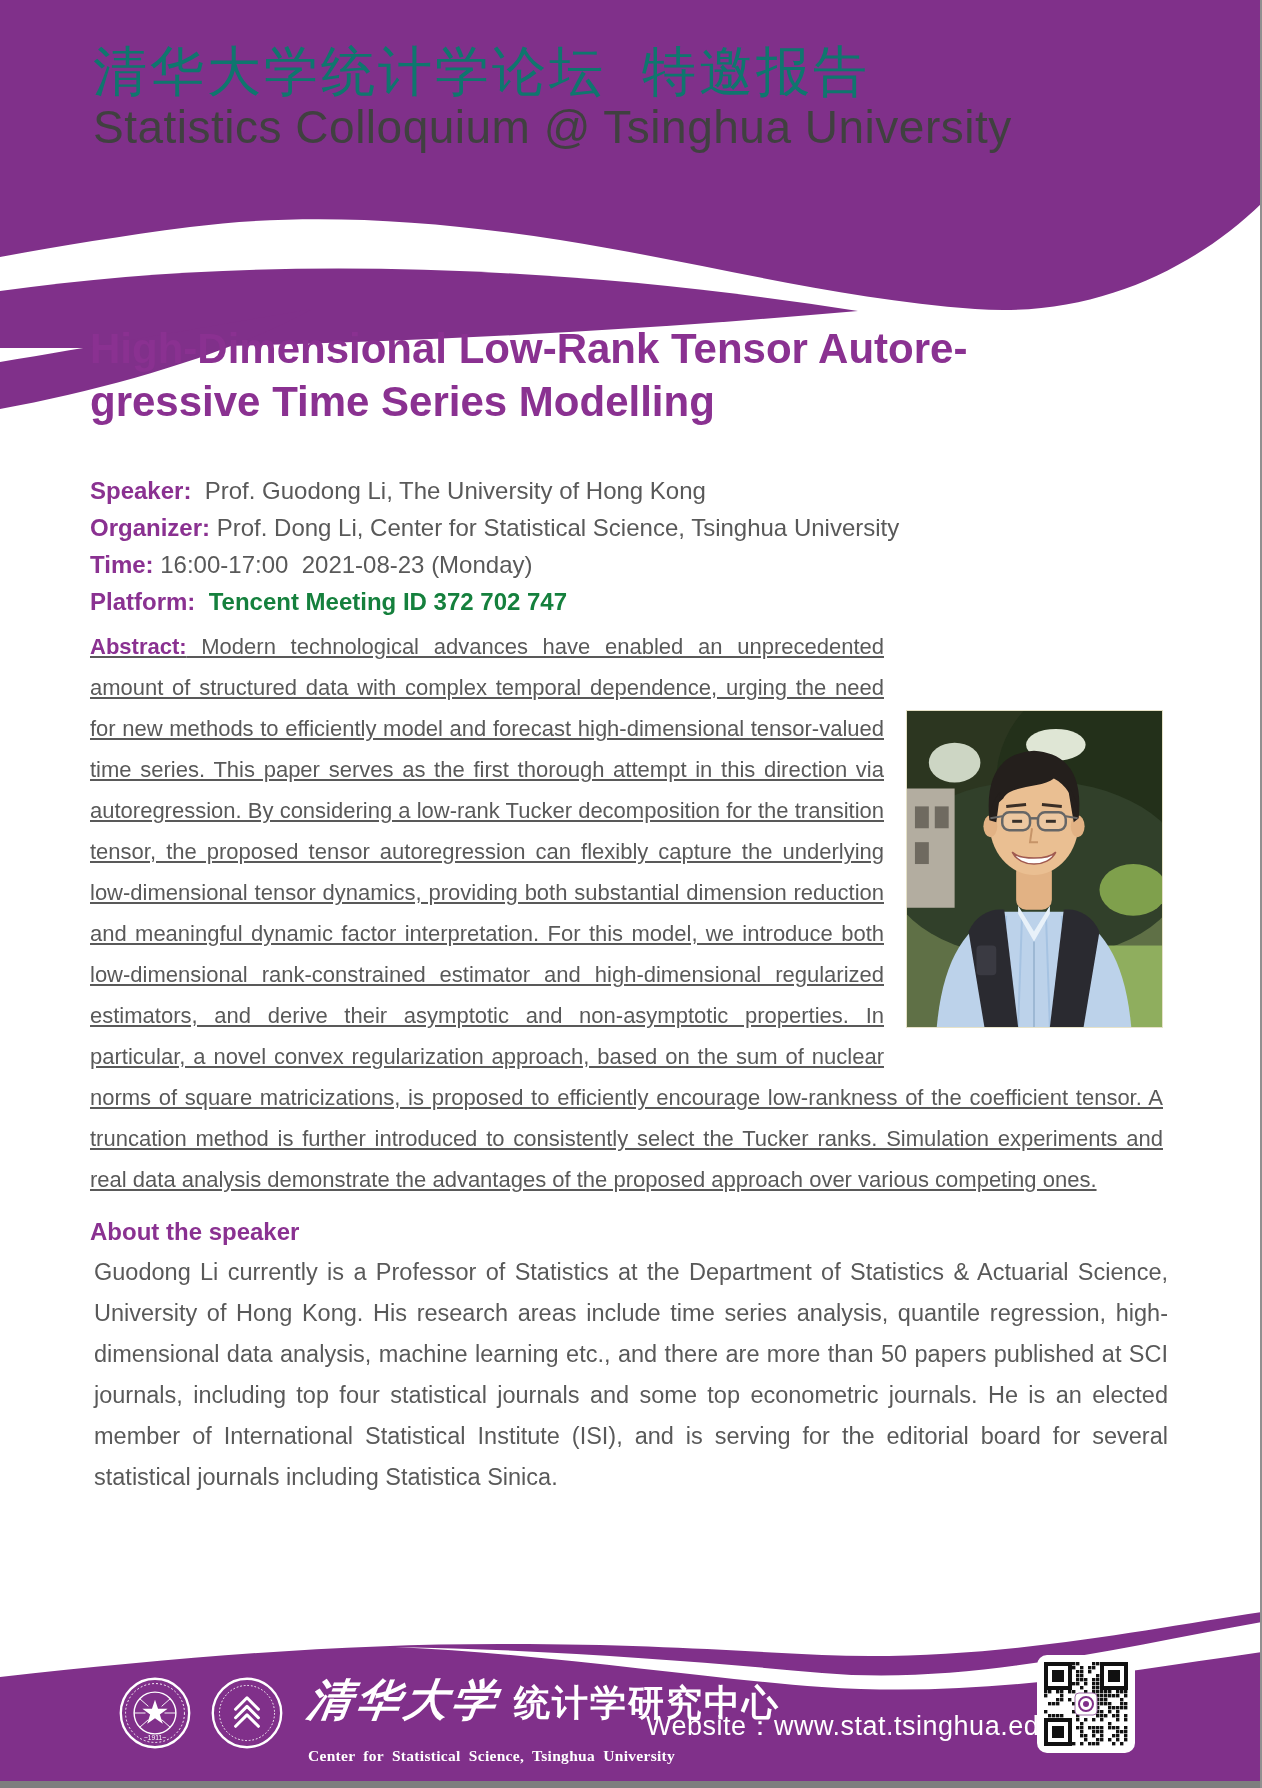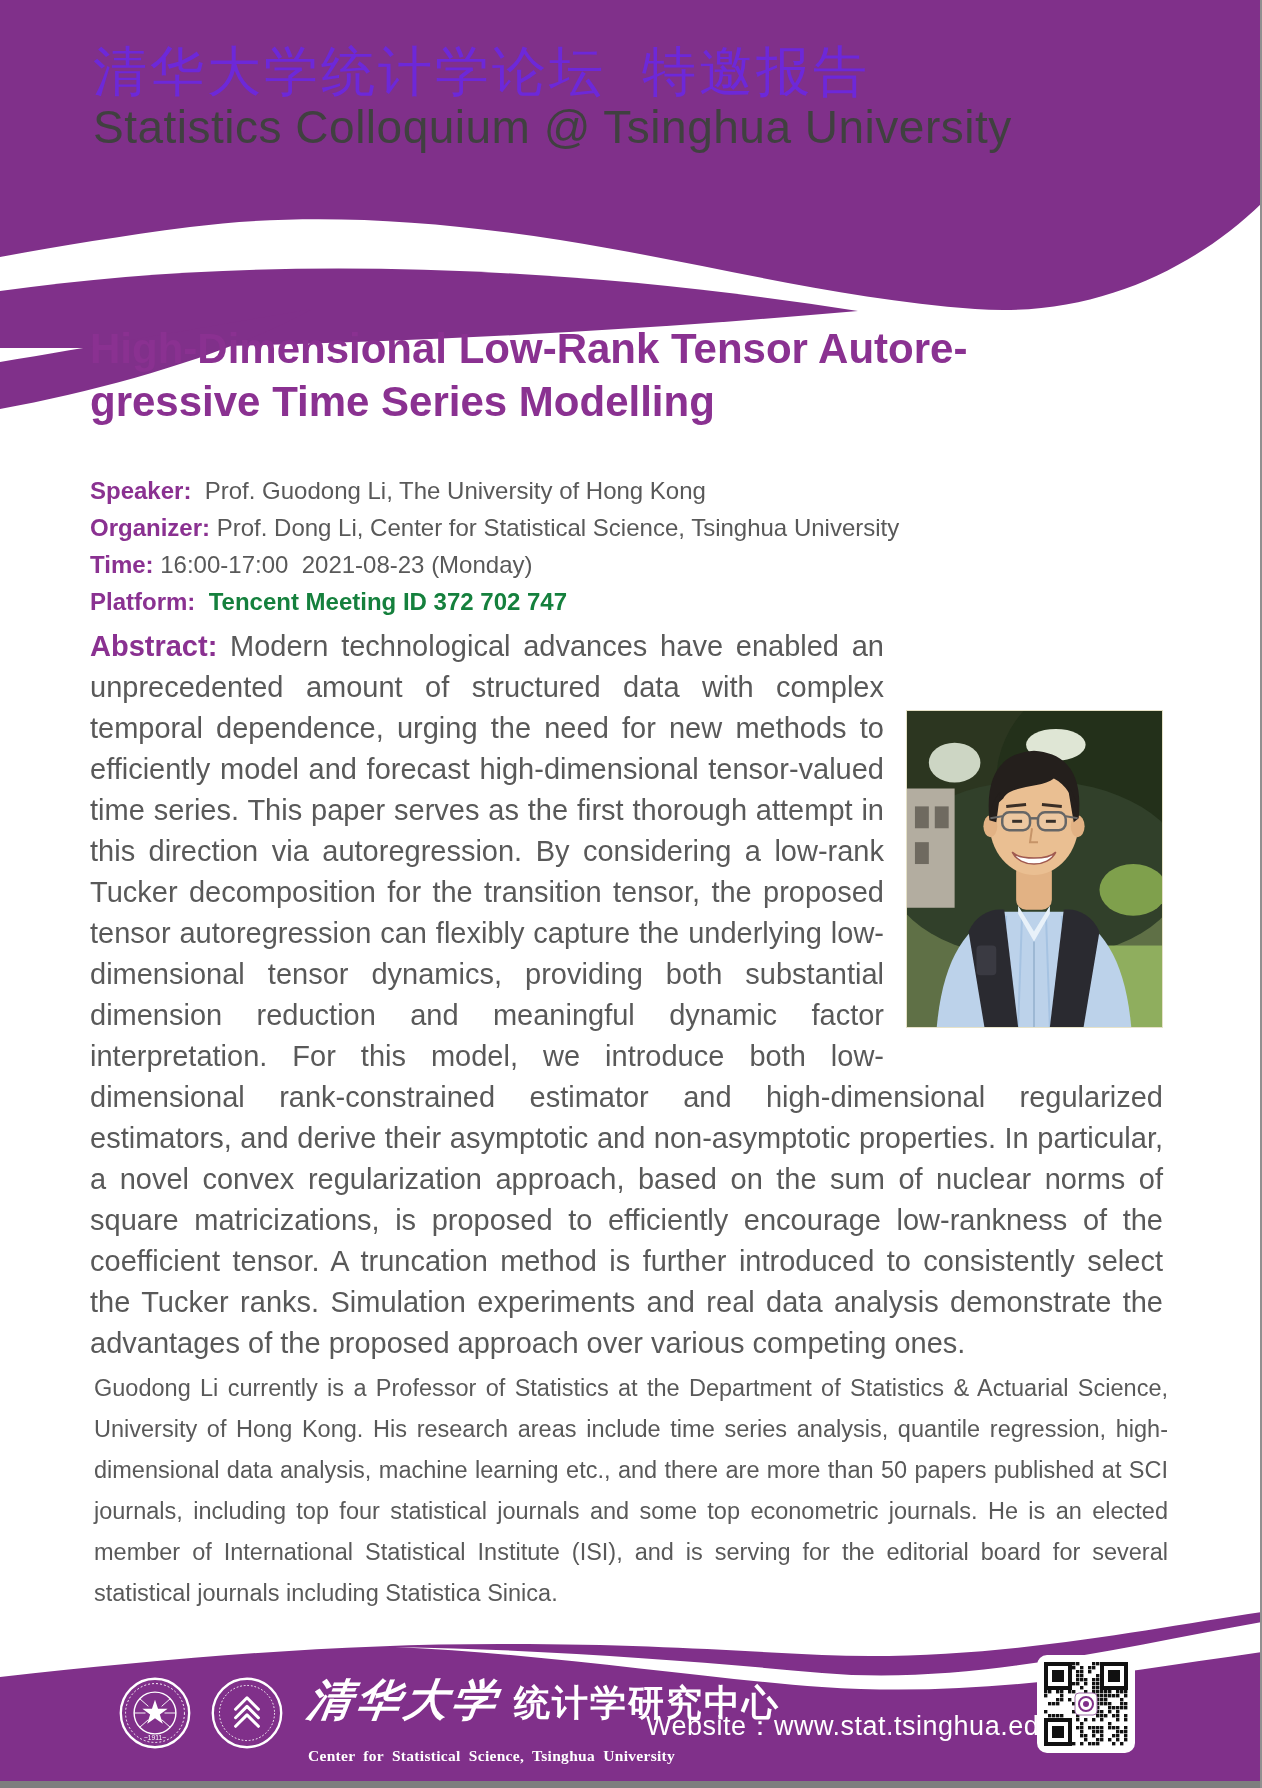"清华大学统计学论坛 特邀报告" .hdr-zh { color: #6d28d9 -> #0f766e }
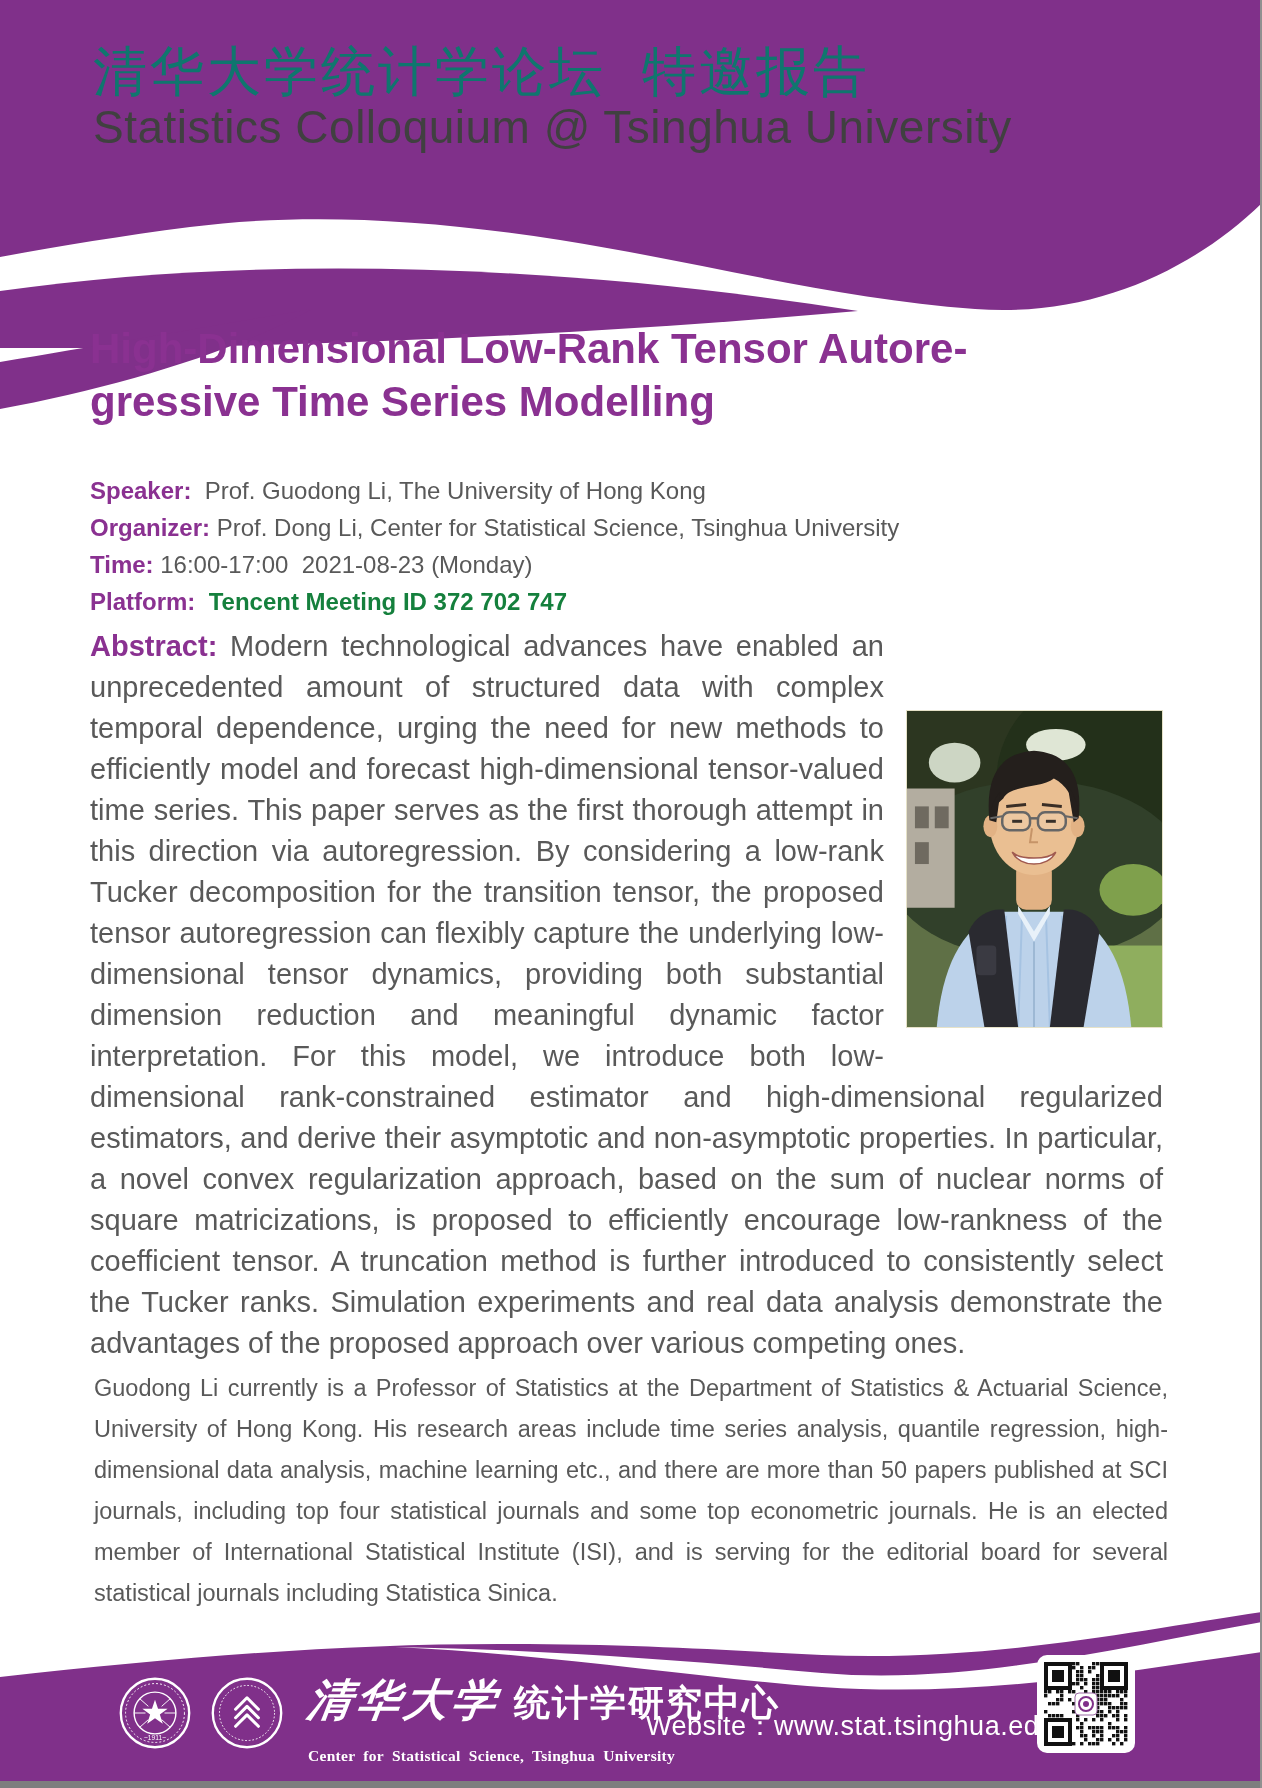"Abstract: Modern technological advances" .abstract { font-size: 29px -> 22px; text-decoration: none -> underline }
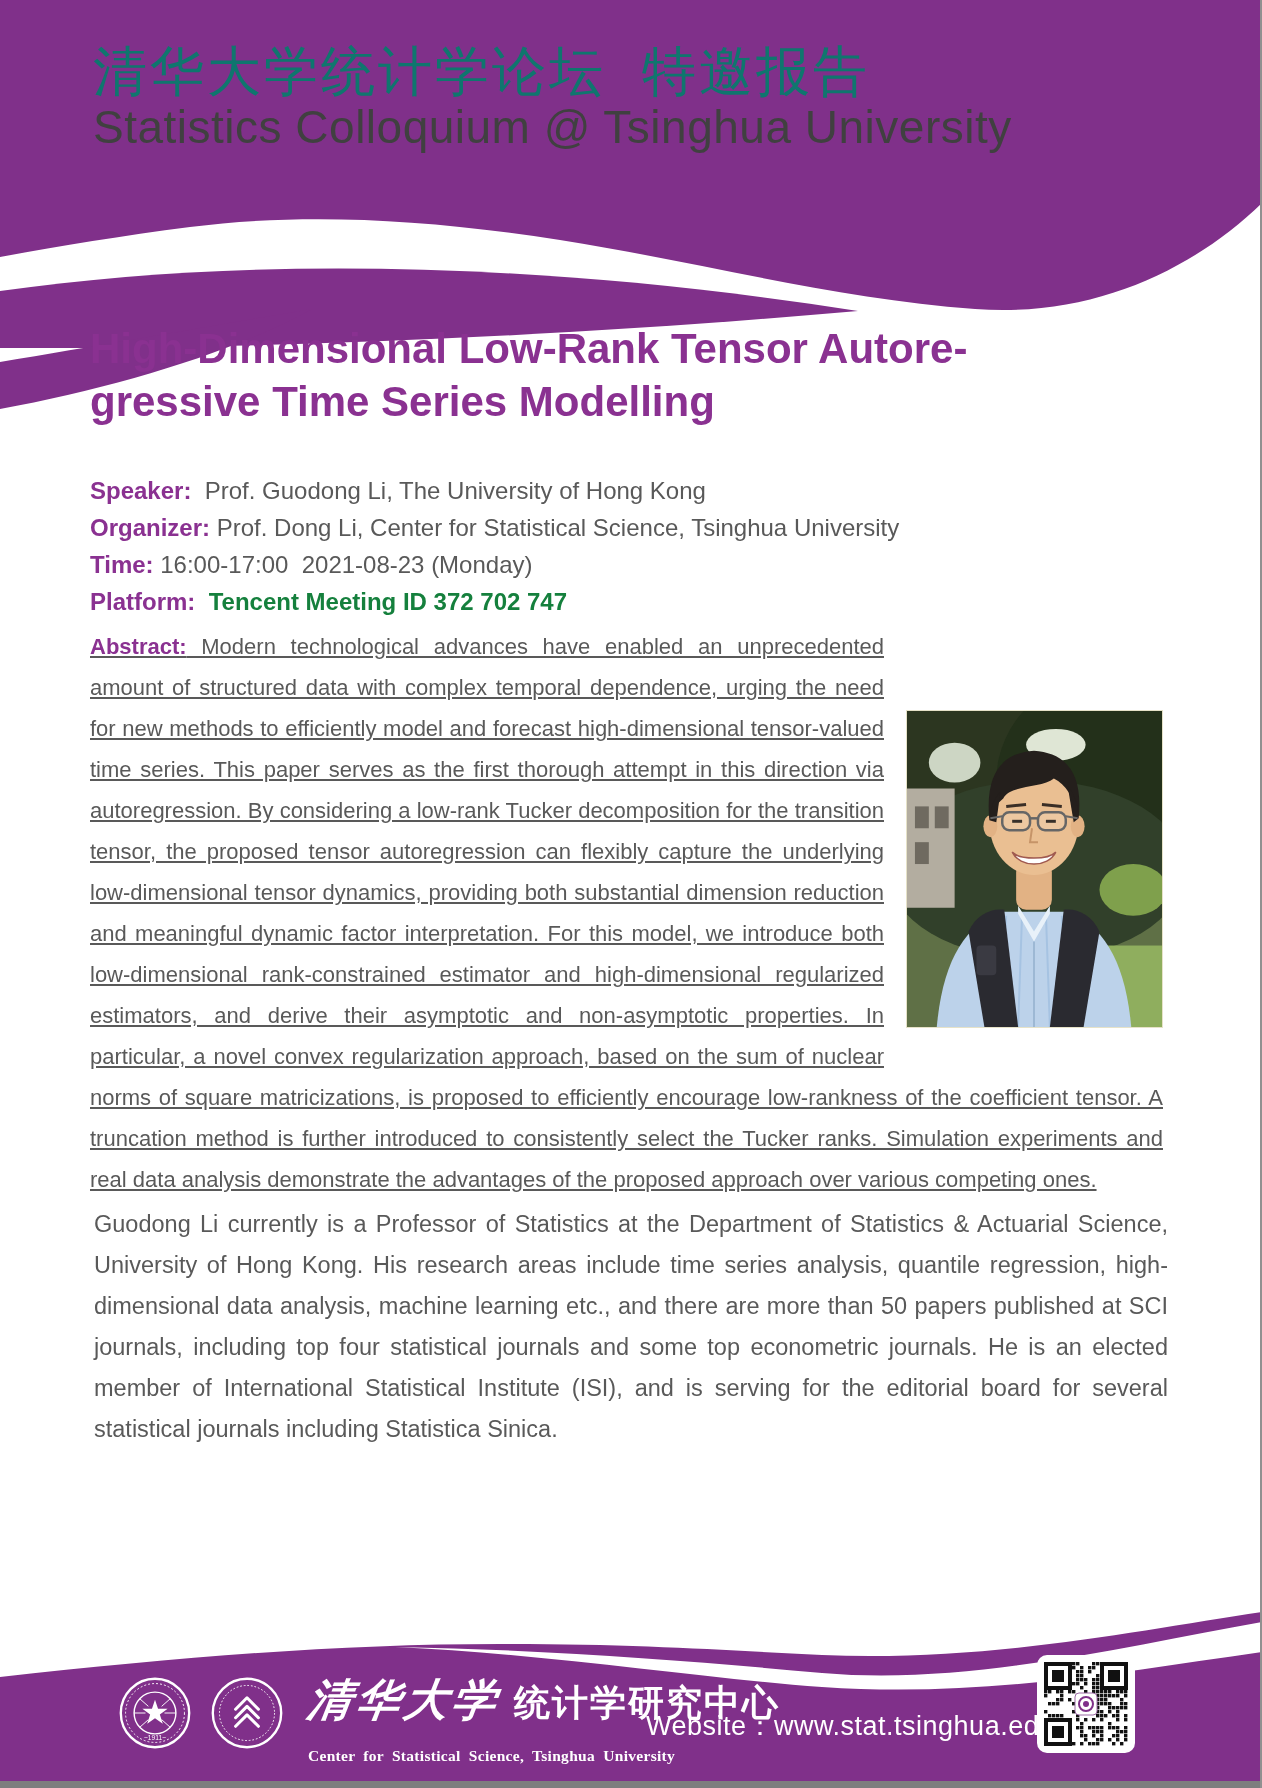"About the speaker" h2.about-h { html: none -> <h2>About the speaker</h2> }
